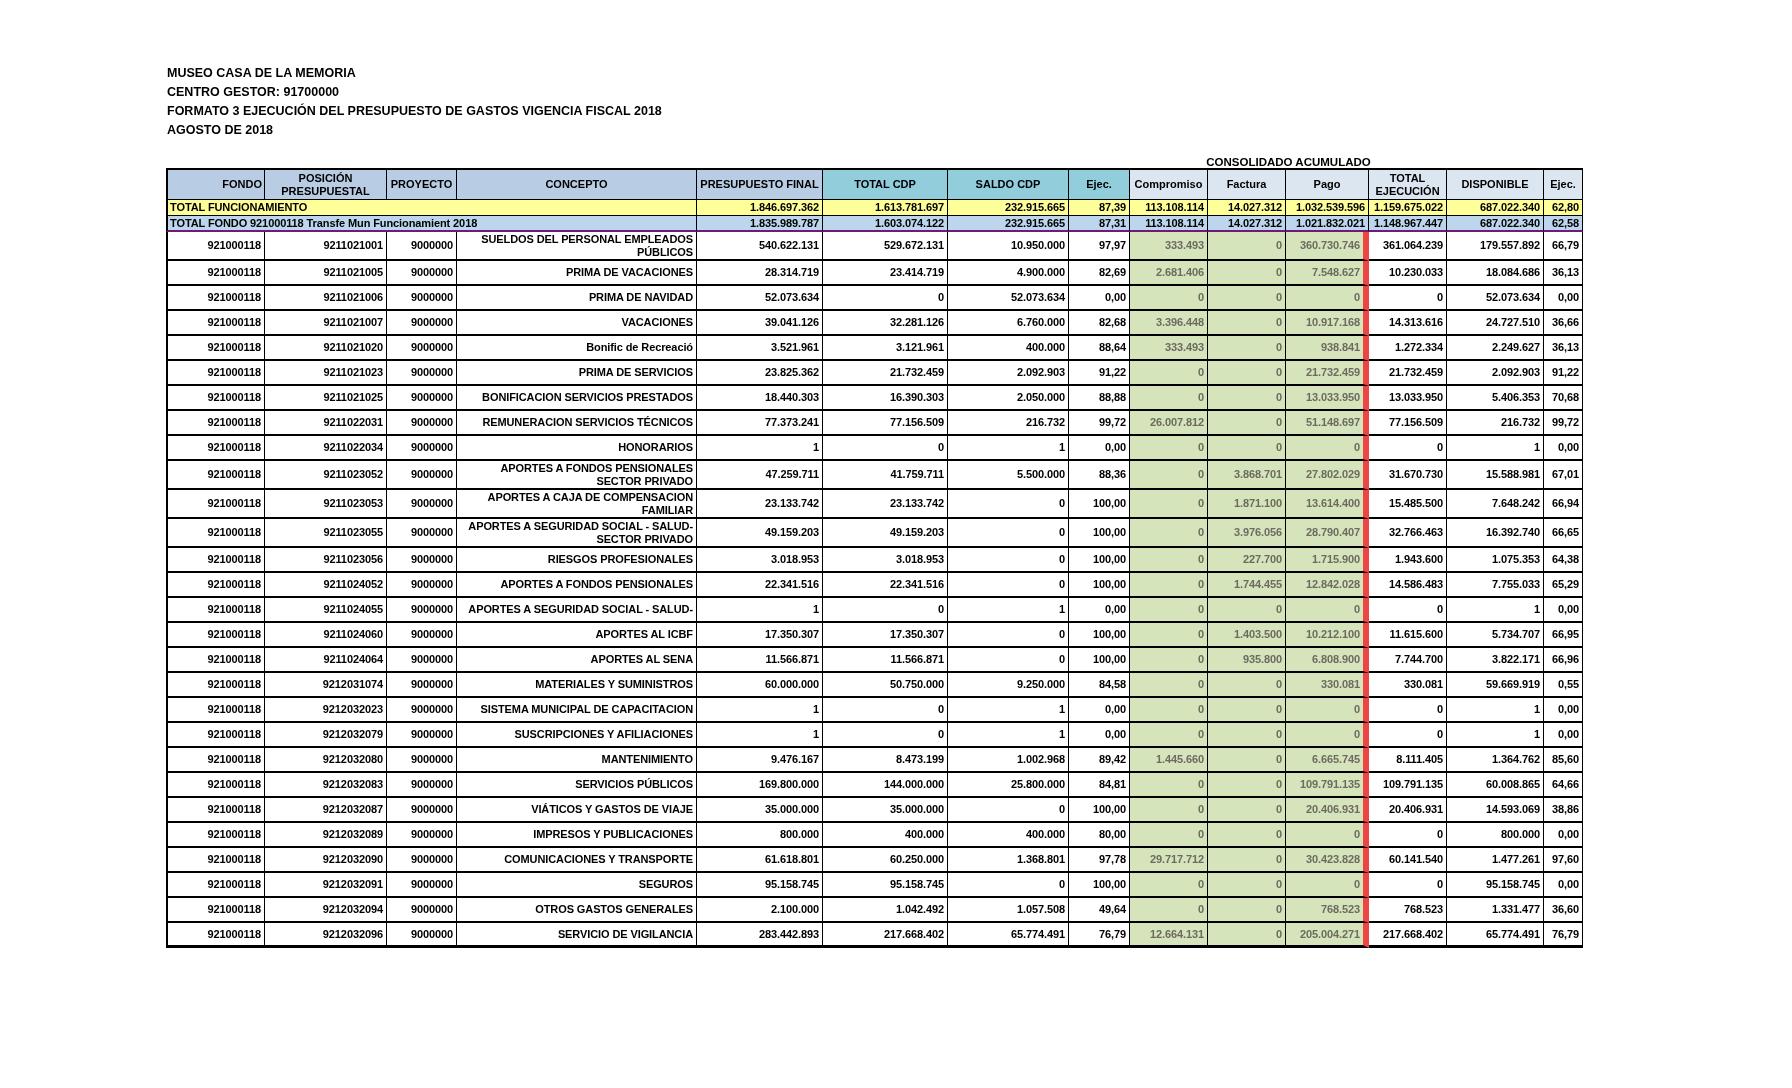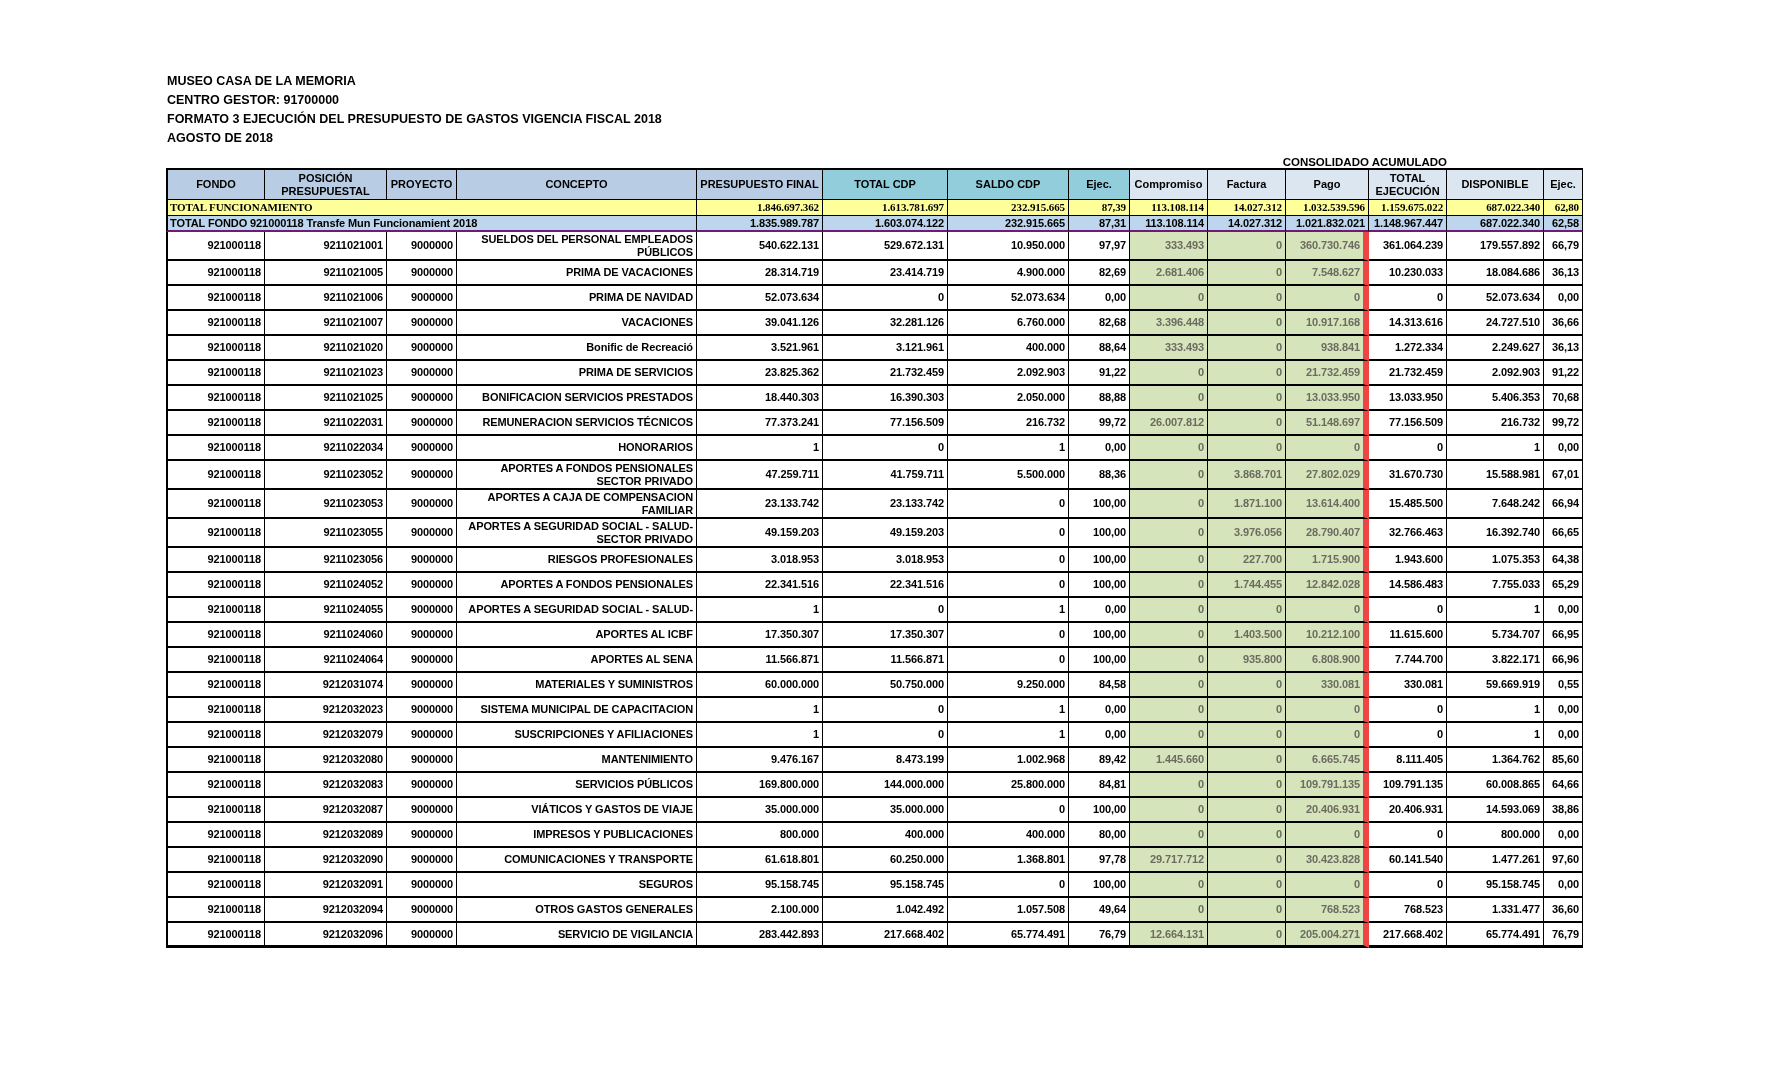"MUSEO CASA DE LA MEMORIA" .titles { top: 72px -> 64px }
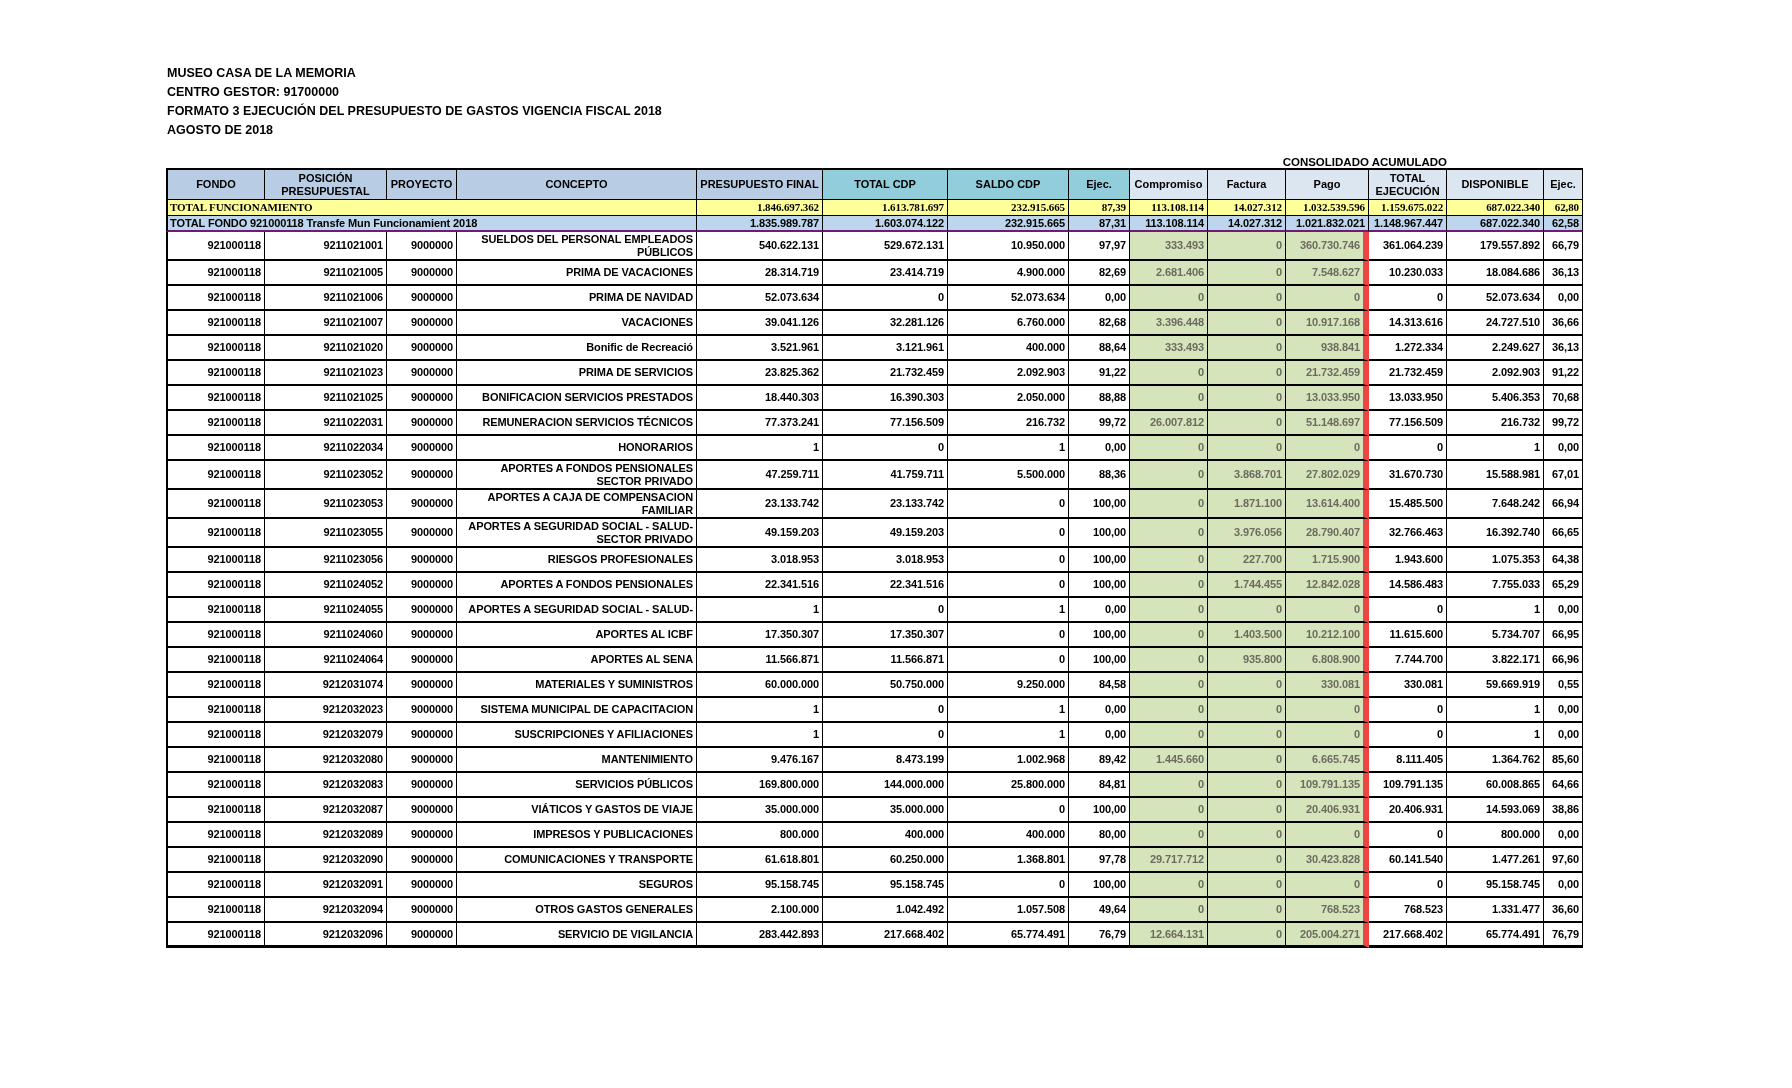"CONSOLIDADO ACUMULADO" td.ph-consolidado { text-align: right -> center }
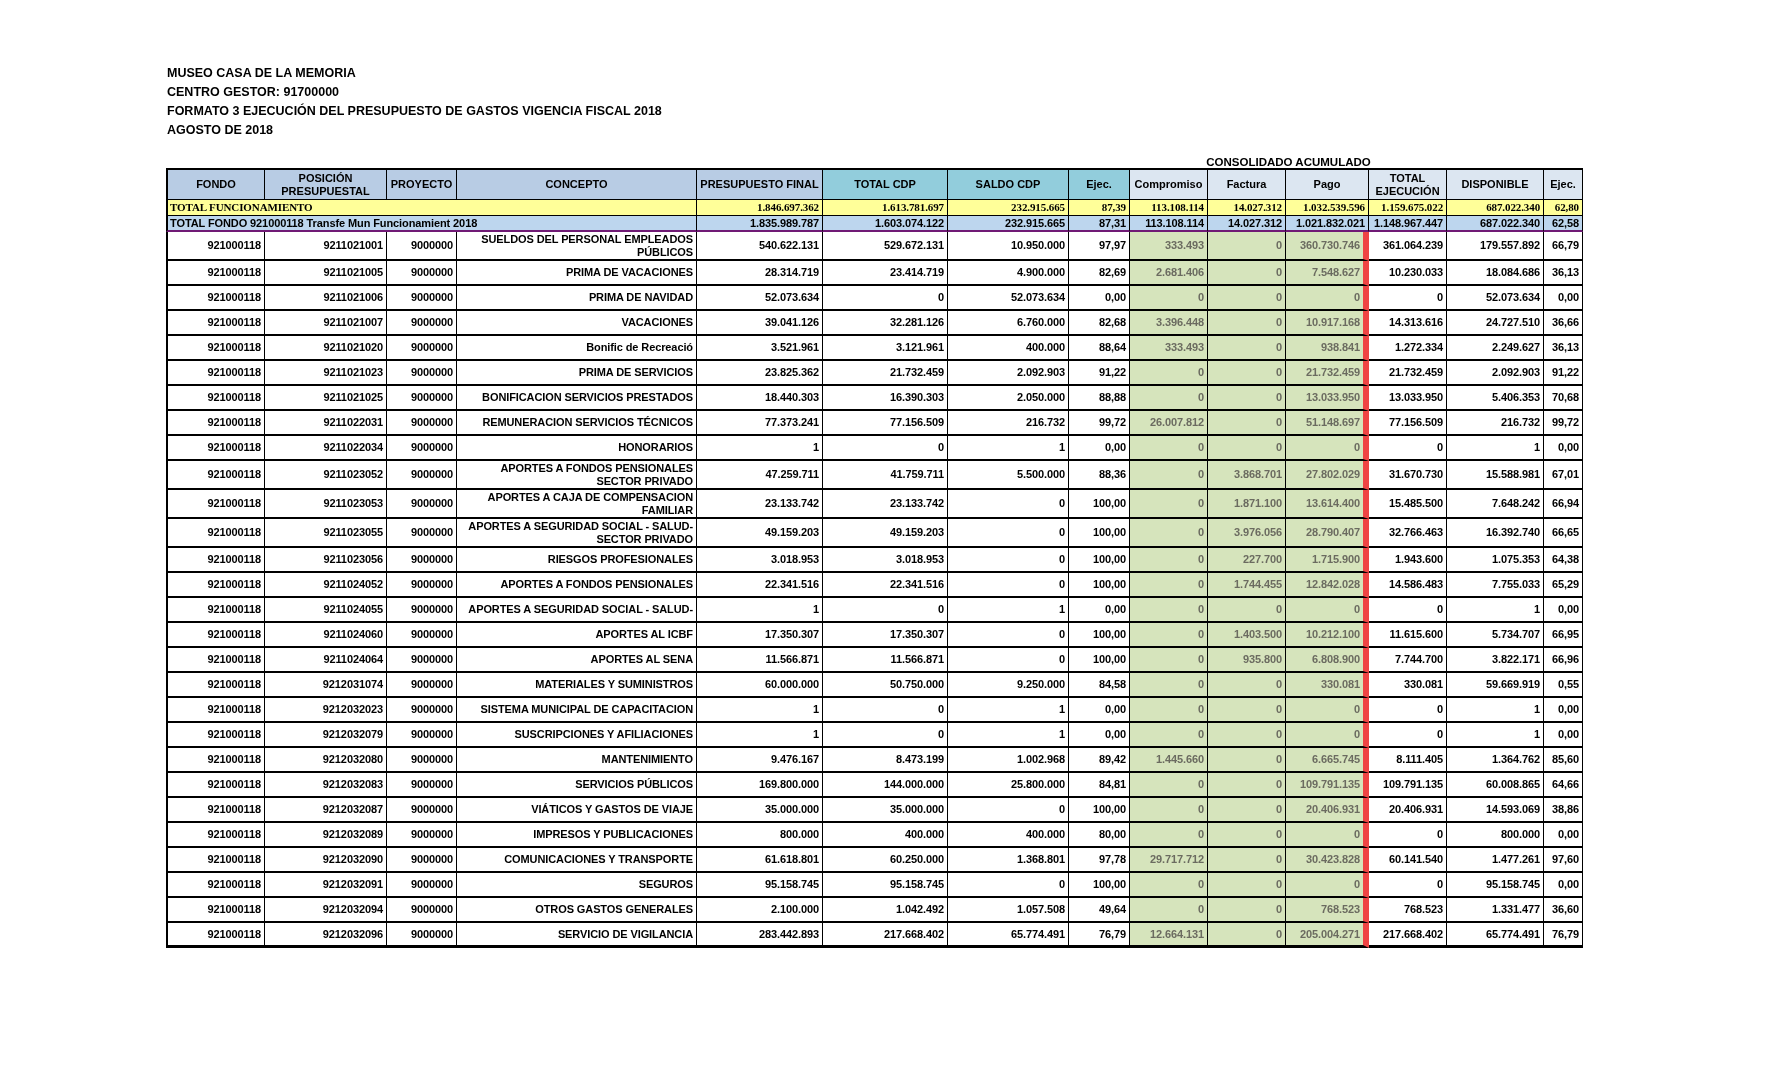"FONDO" .report-table th:first-child { text-align: none -> right }
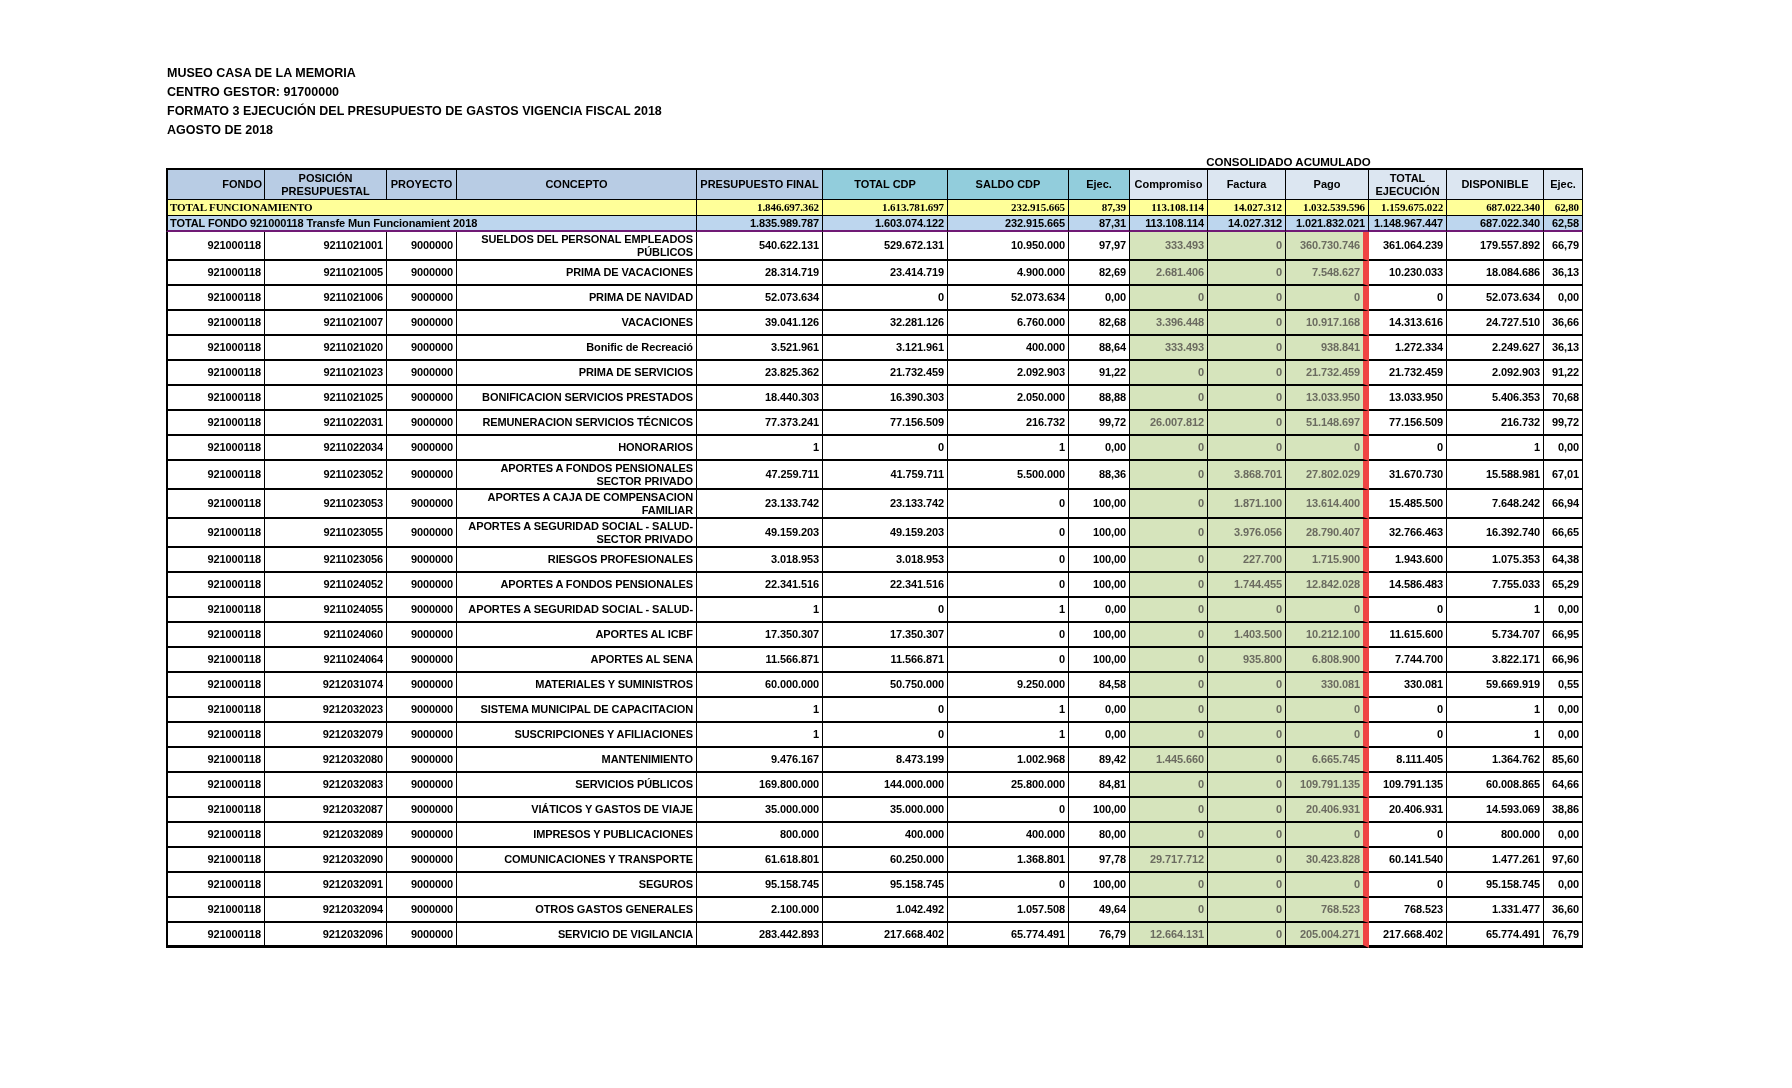"TOTAL FUNCIONAMIENTO" tr.total.yellow td { font-family: Liberation Serif, serif -> none }
